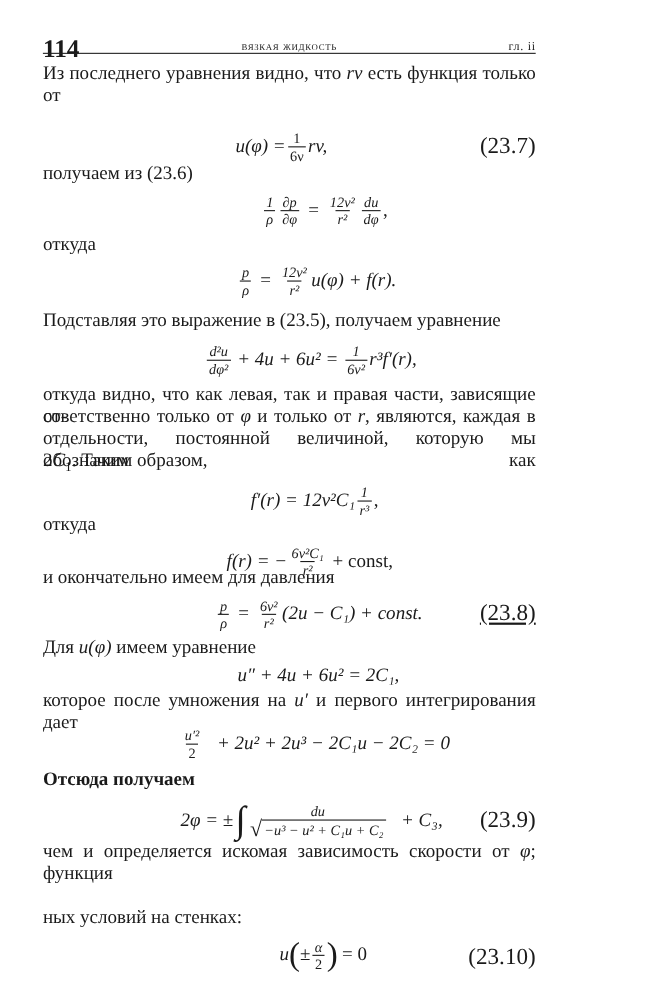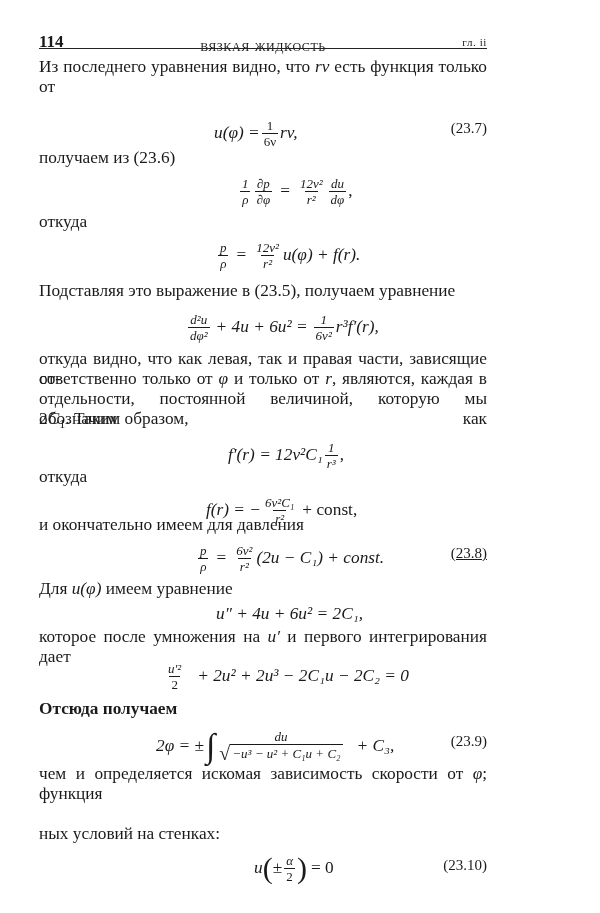"114" .hdr-num { font-size: 17px -> 23px }
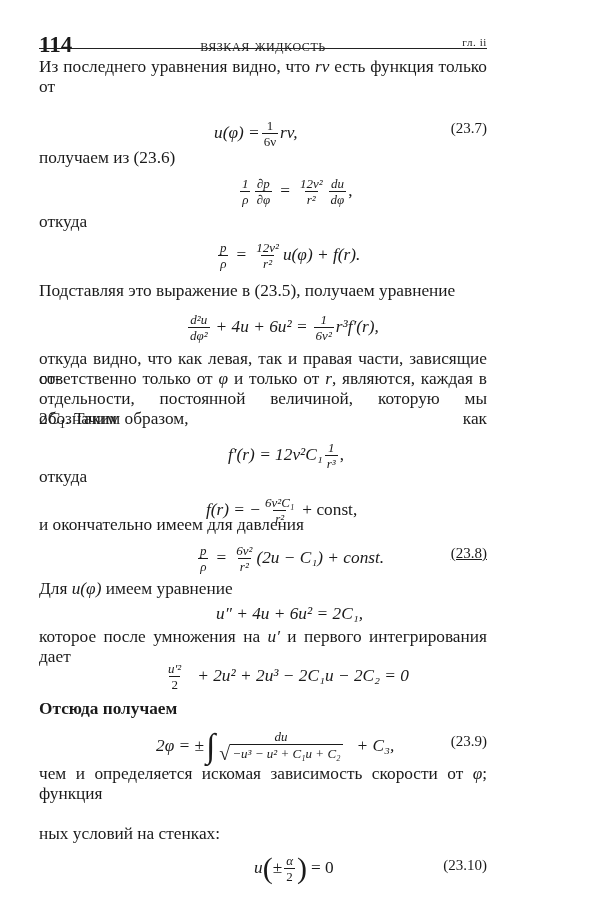"вязкая жидкость" .hdr-title { font-size: 17px -> 11px }
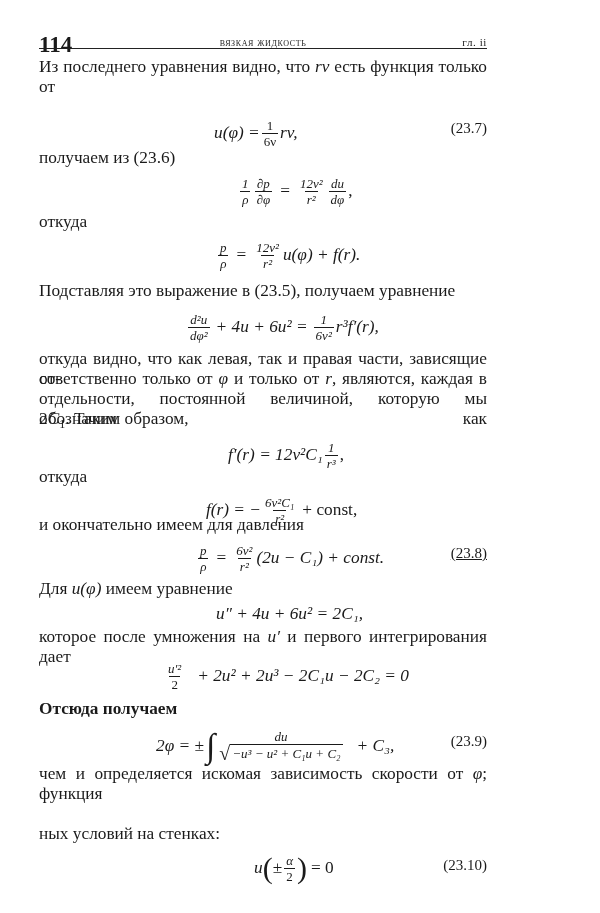"(23.7)" .eqno { font-size: 15px -> 21px }
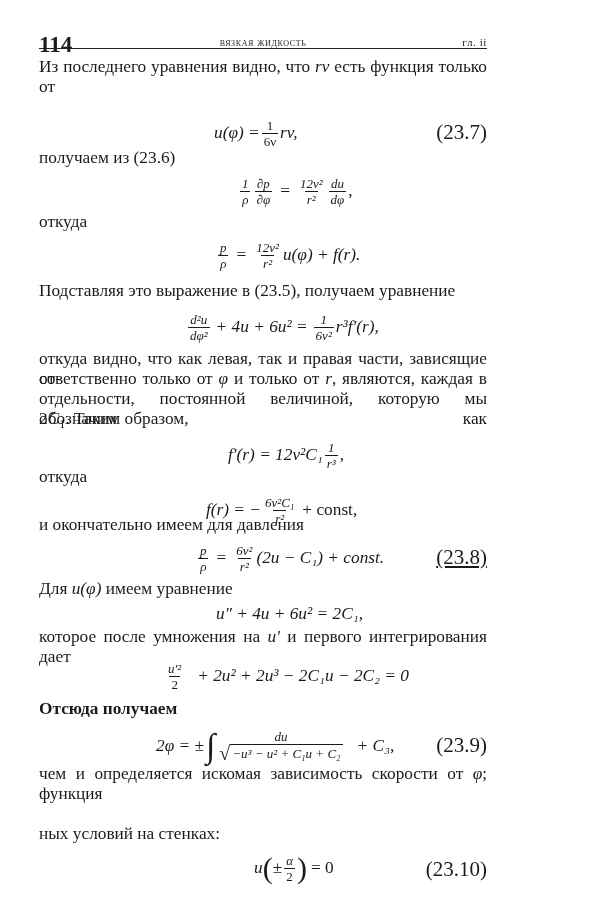"2φ = ±" div.eq { left: 156px -> 164px }
